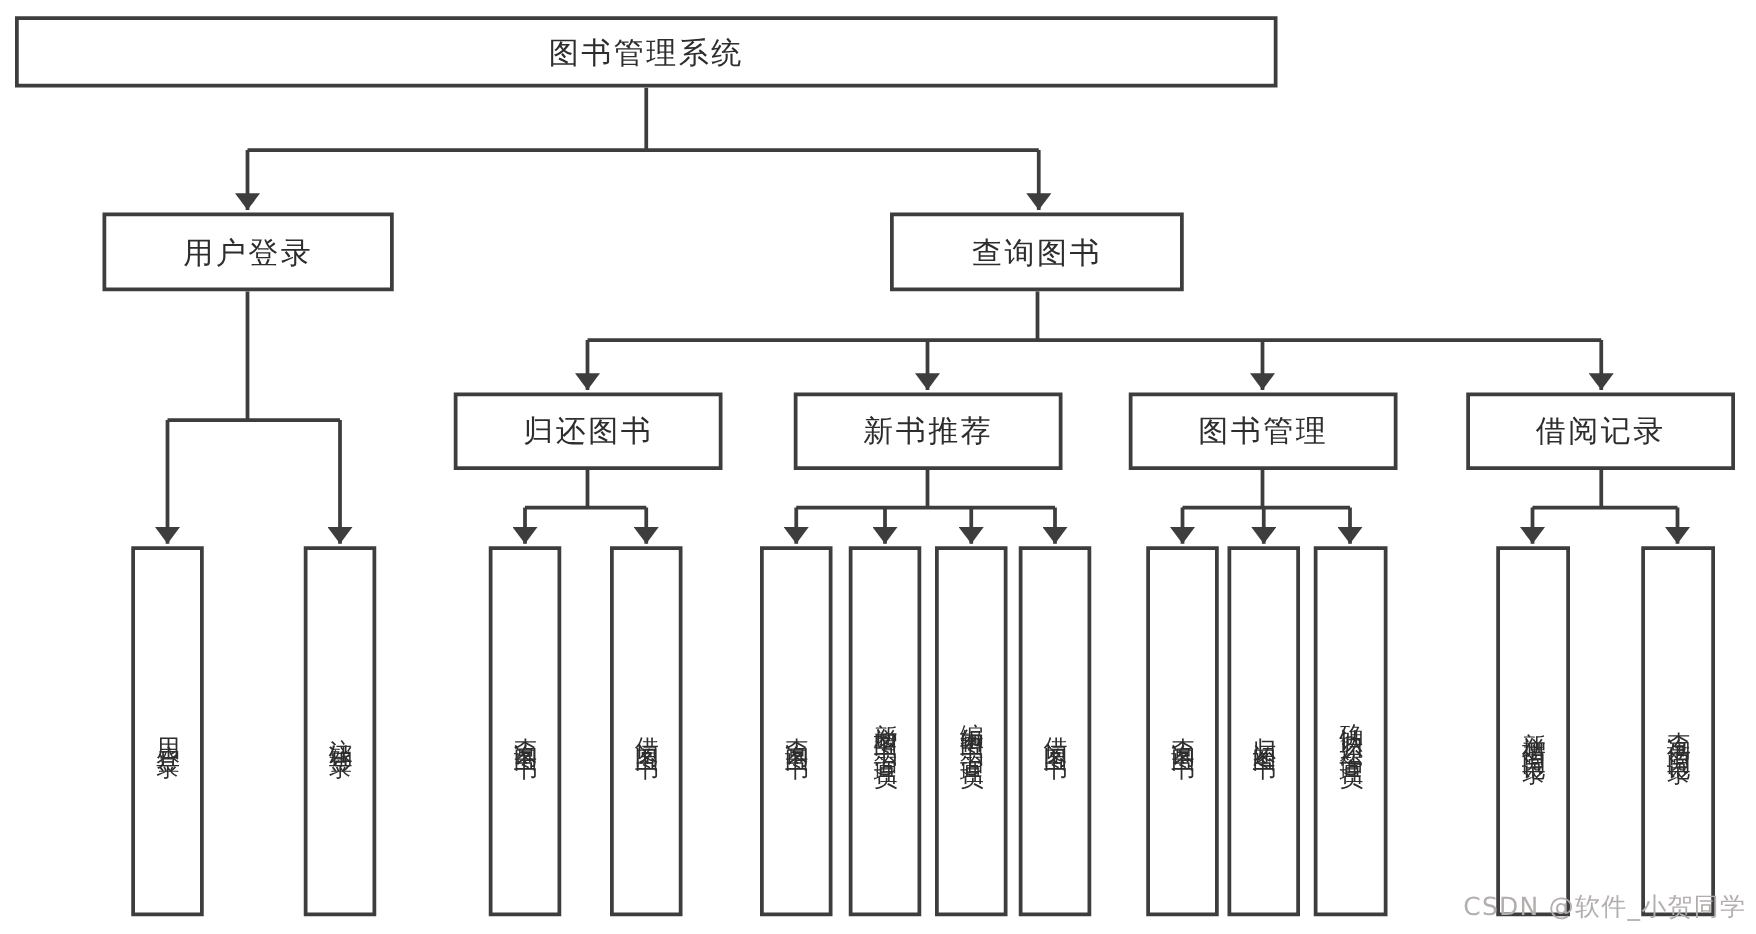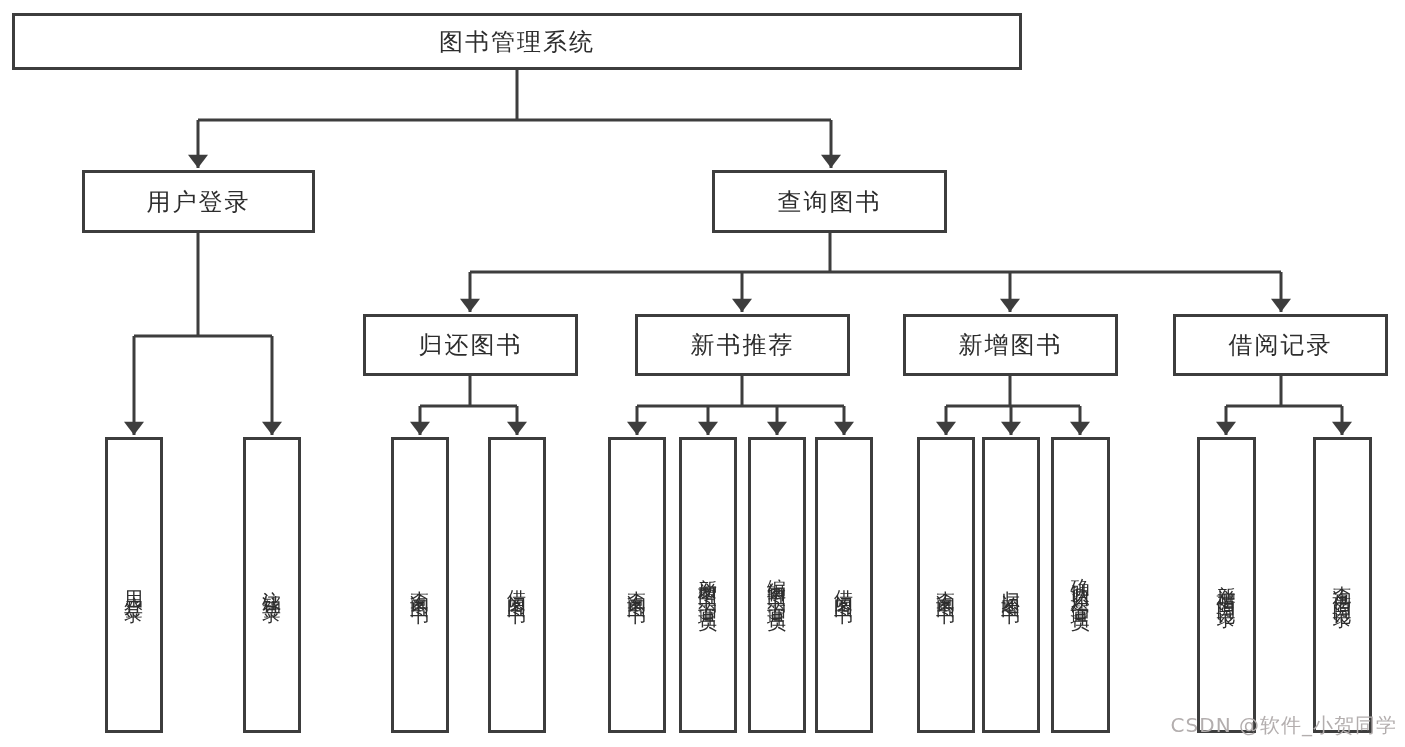"新增图书" span.label { text: 新增图书 -> 图书管理 }
